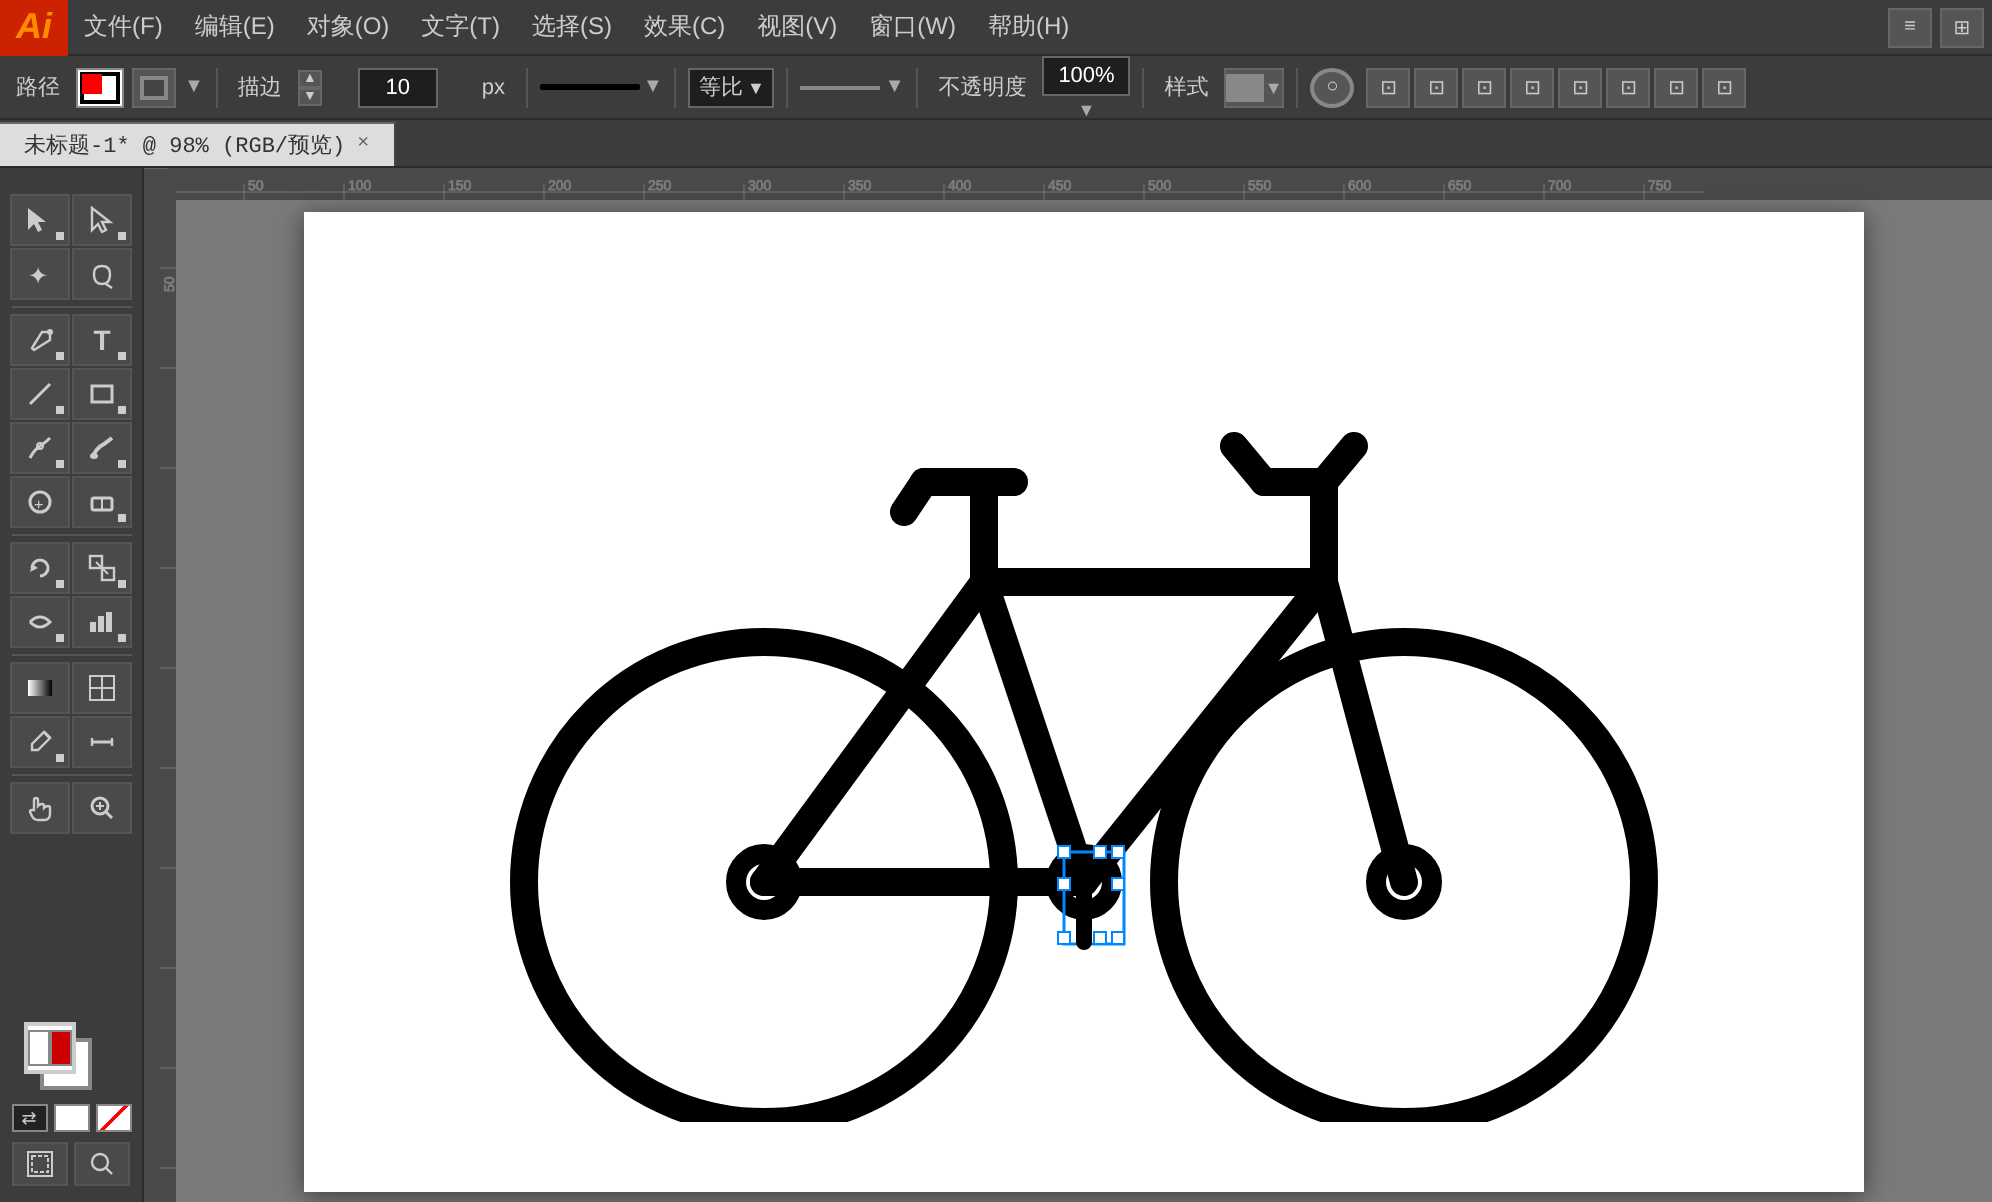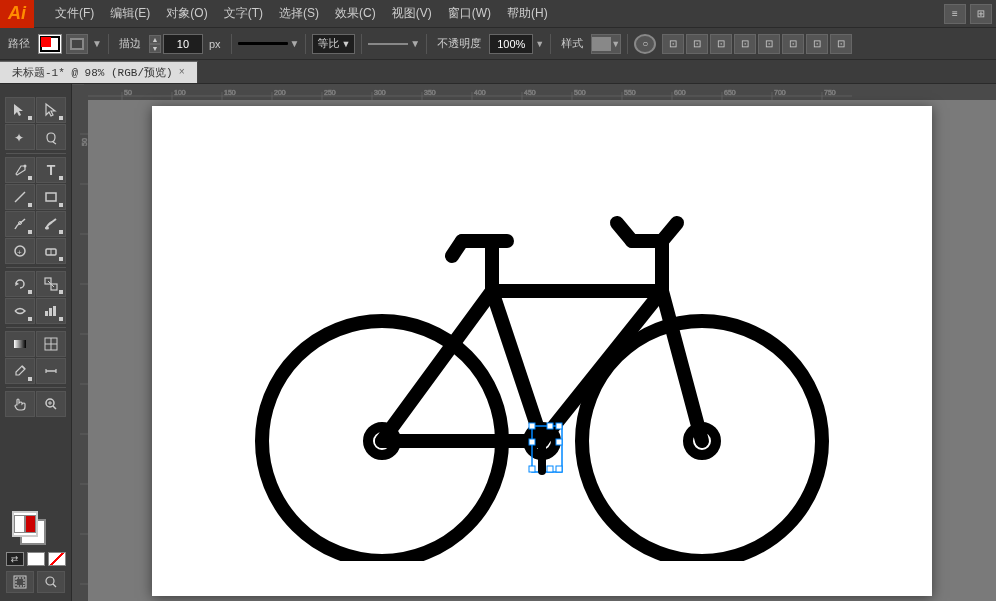"文件(F)" .menu-items { padding-left: 13px -> 0 }
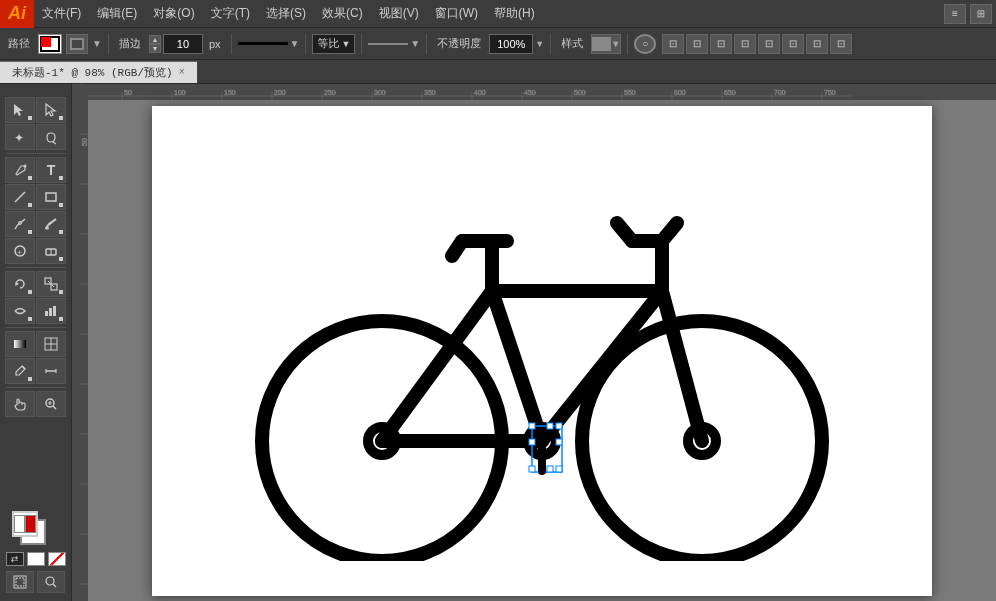"10" .toolbar-input-group { gap: 2px -> 18px }
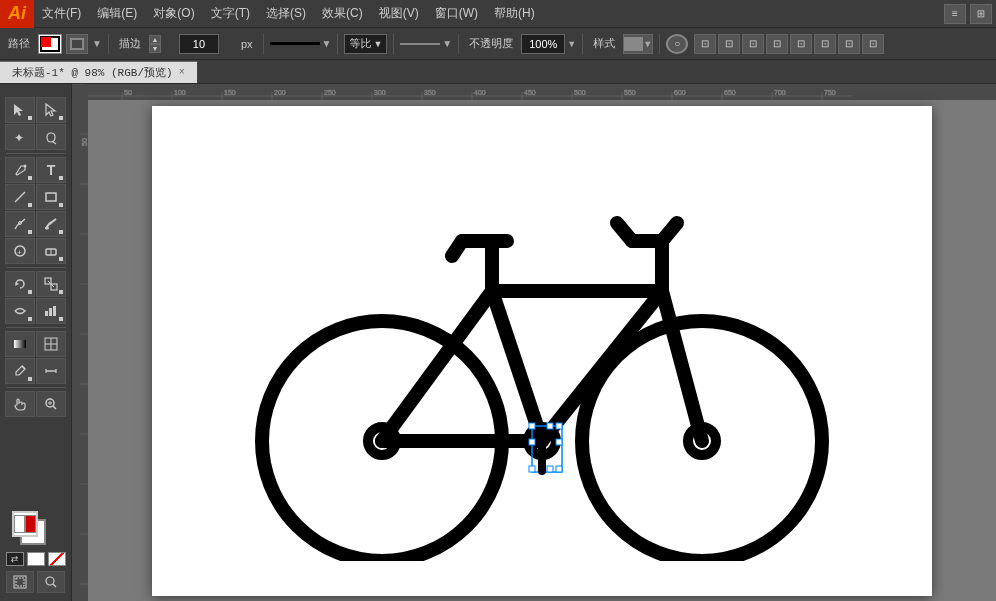"100%" div { flex-direction: none -> column }
